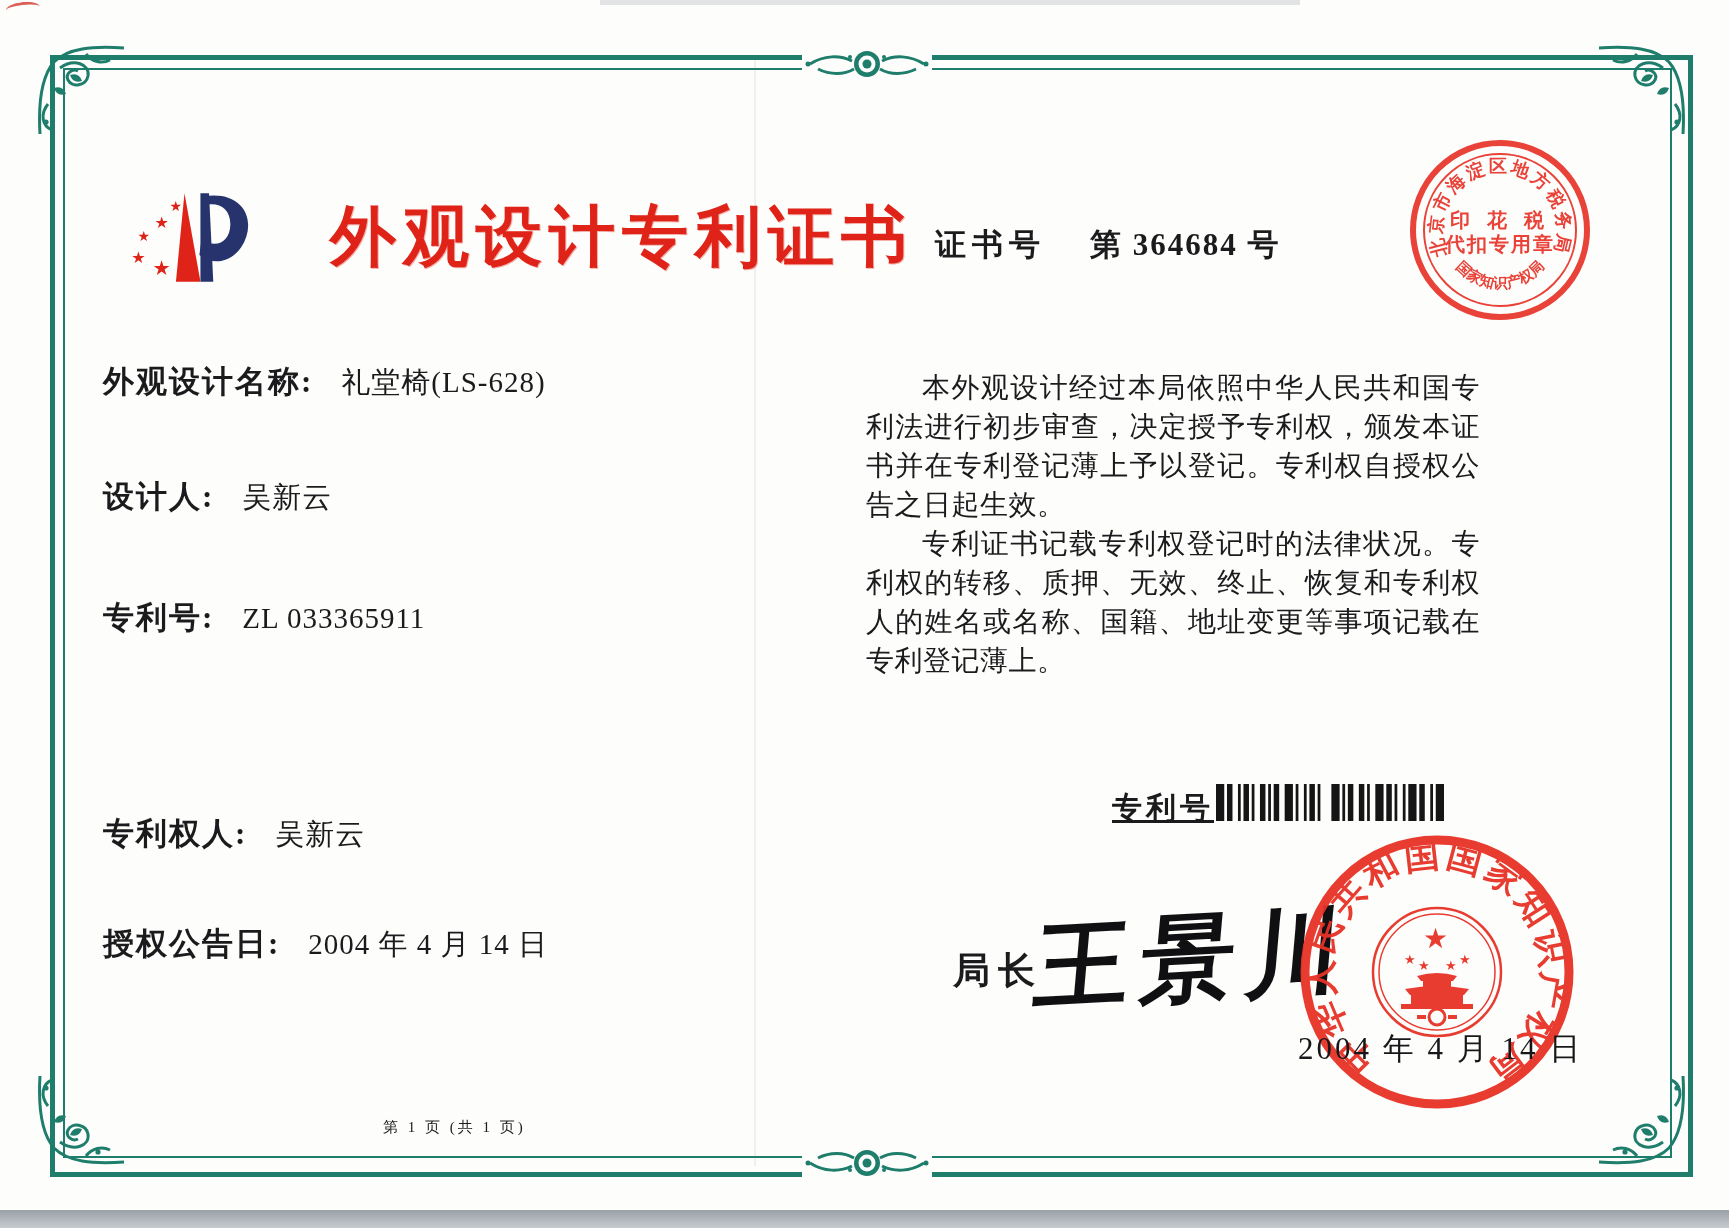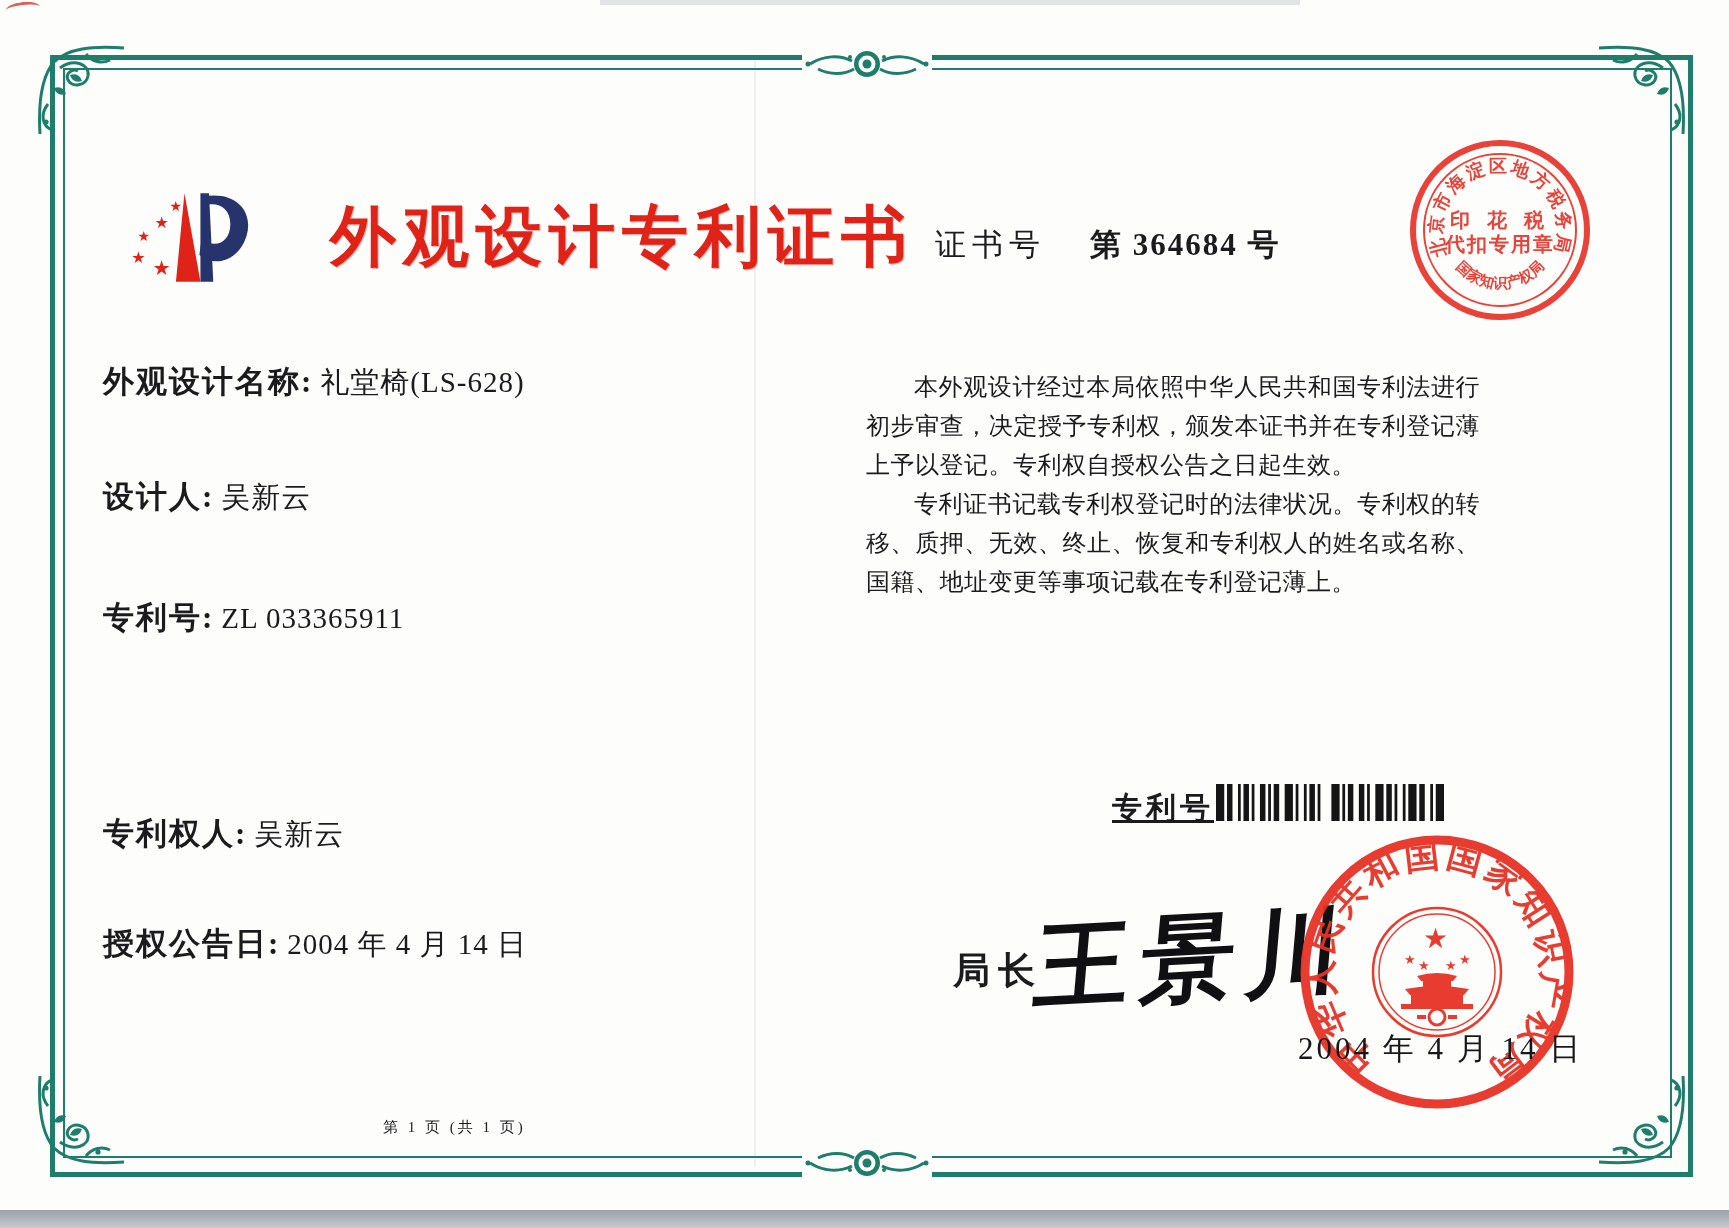"证书号" .certno-label { font-weight: normal -> bold }
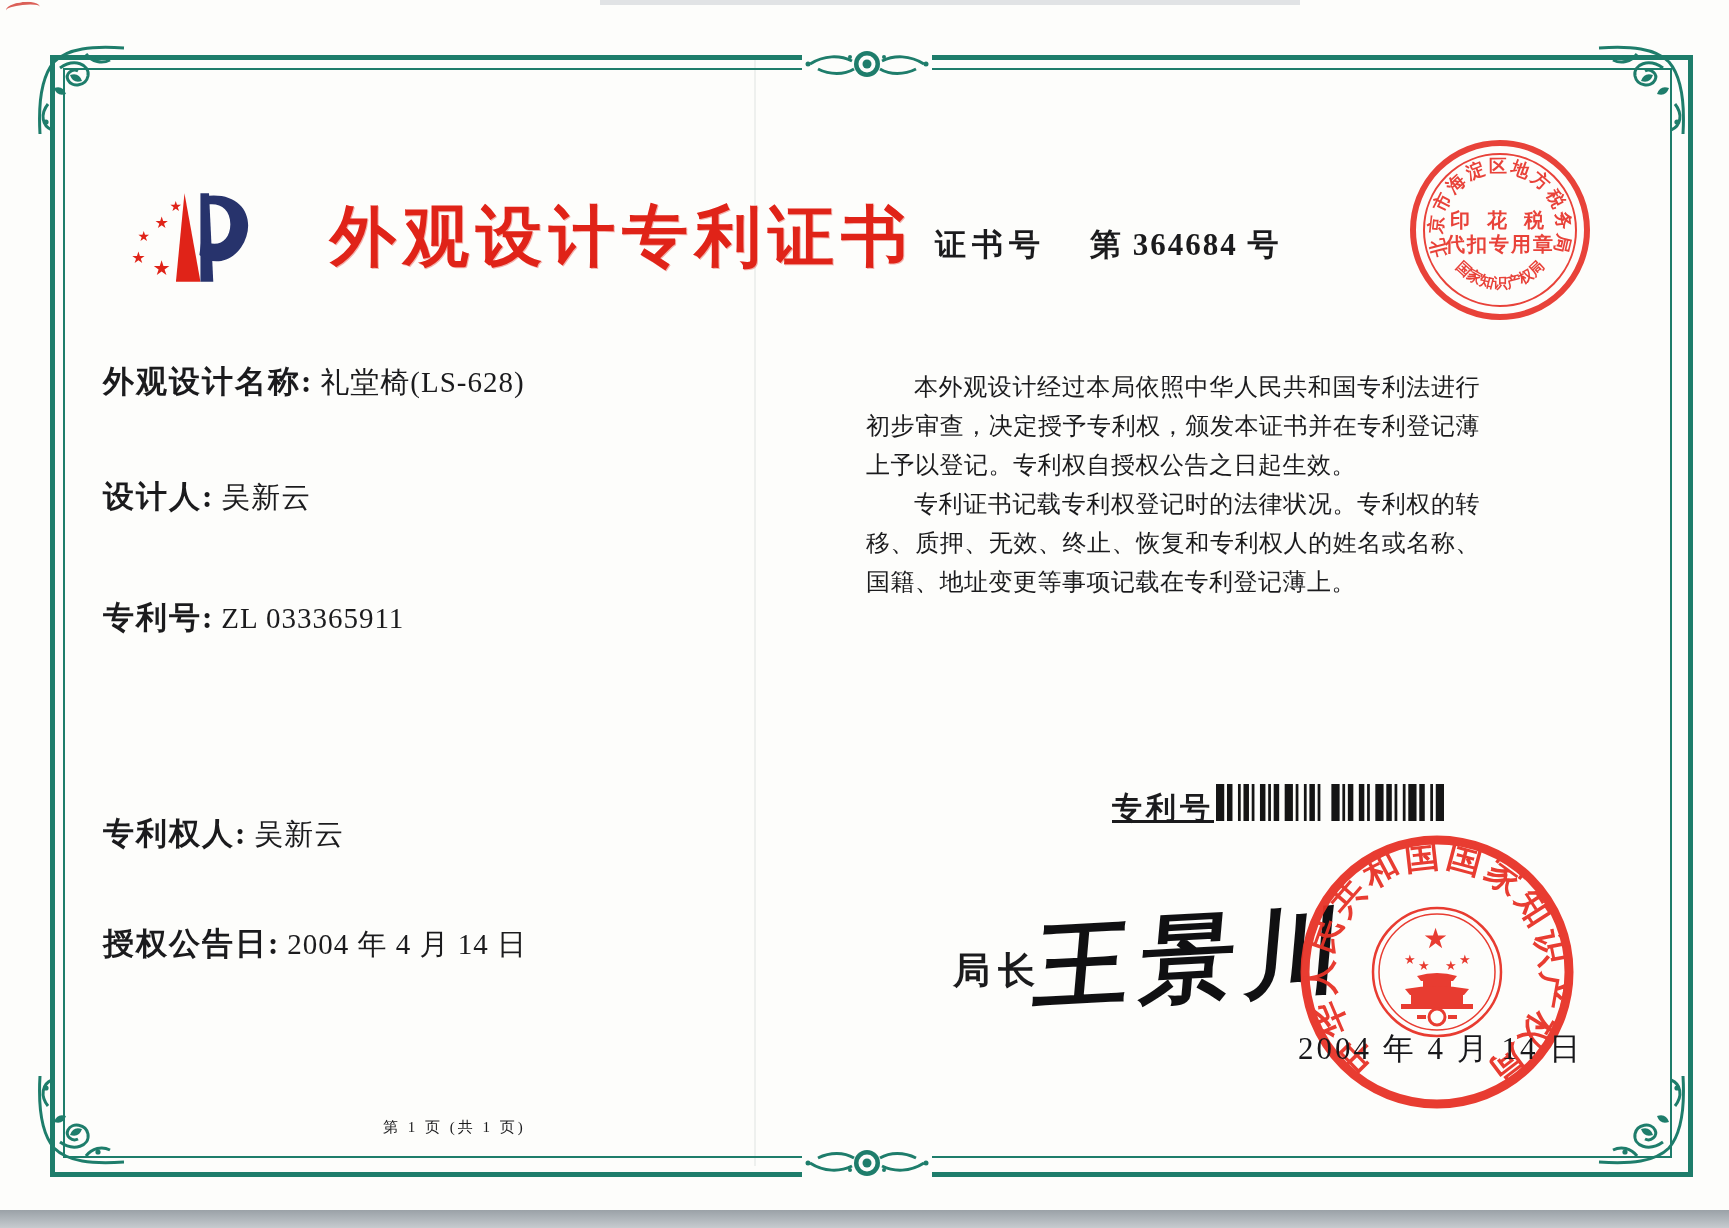"外观设计名称:" .field { gap: 7px -> 28px }
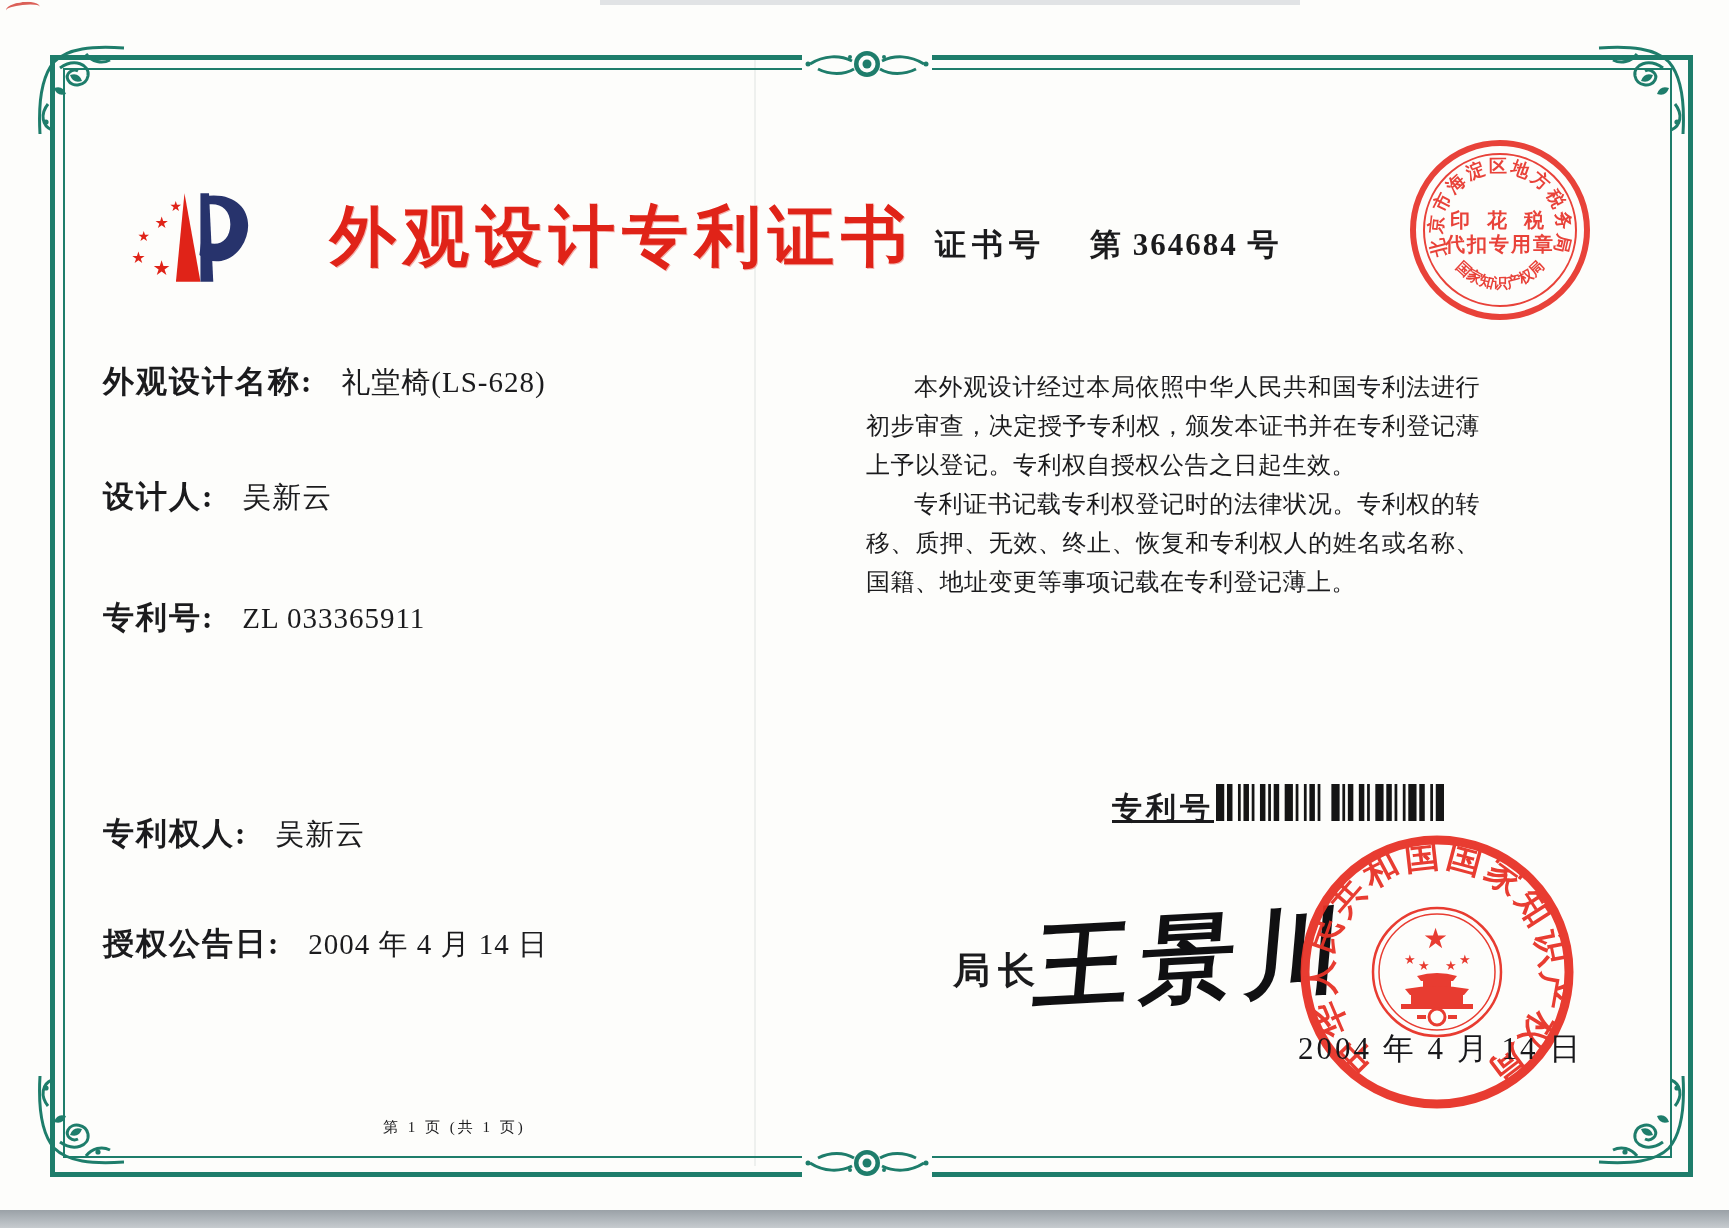"本外观设计经过本局依照中华人民共和国专利法进行初步审查，决定授予专利权，颁发本证" .body-col p { font-size: 24px -> 28px }
